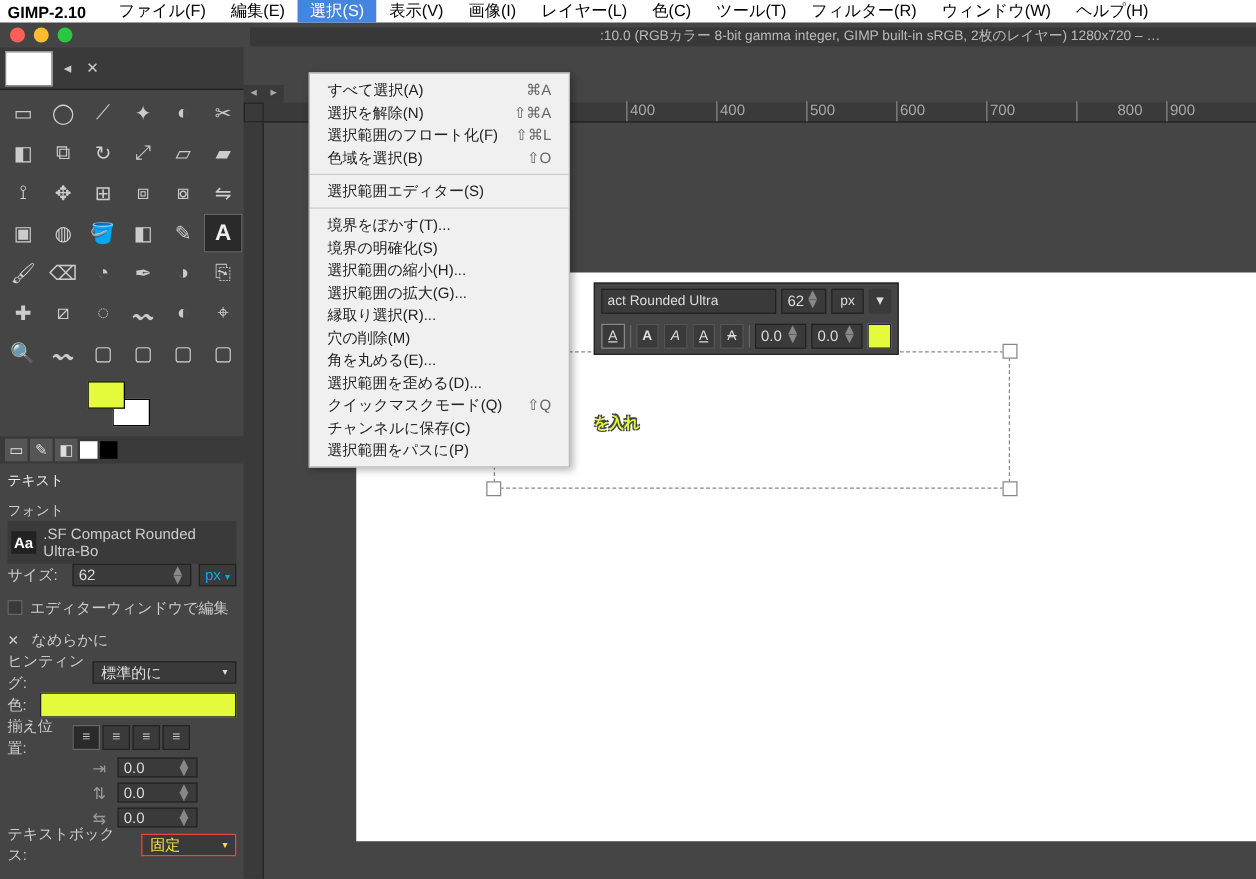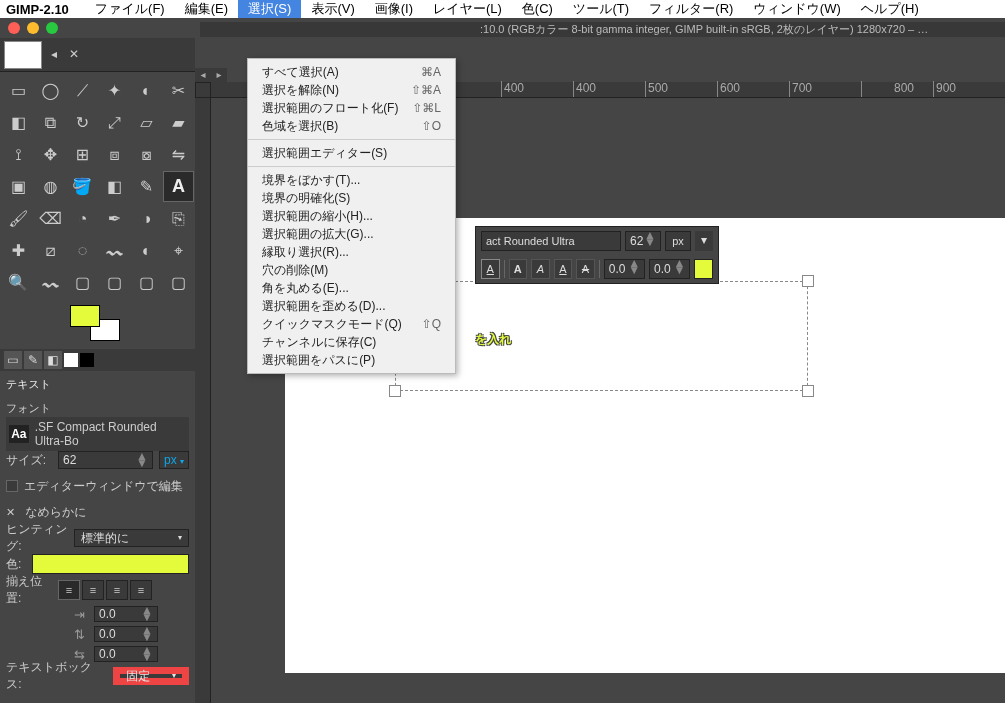"固定" .textbox-combo { align-items: center -> flex-start; border: 7px solid #ef4444 -> 1px solid #ef4444; color: #e5e5e5 -> #fde047 }
